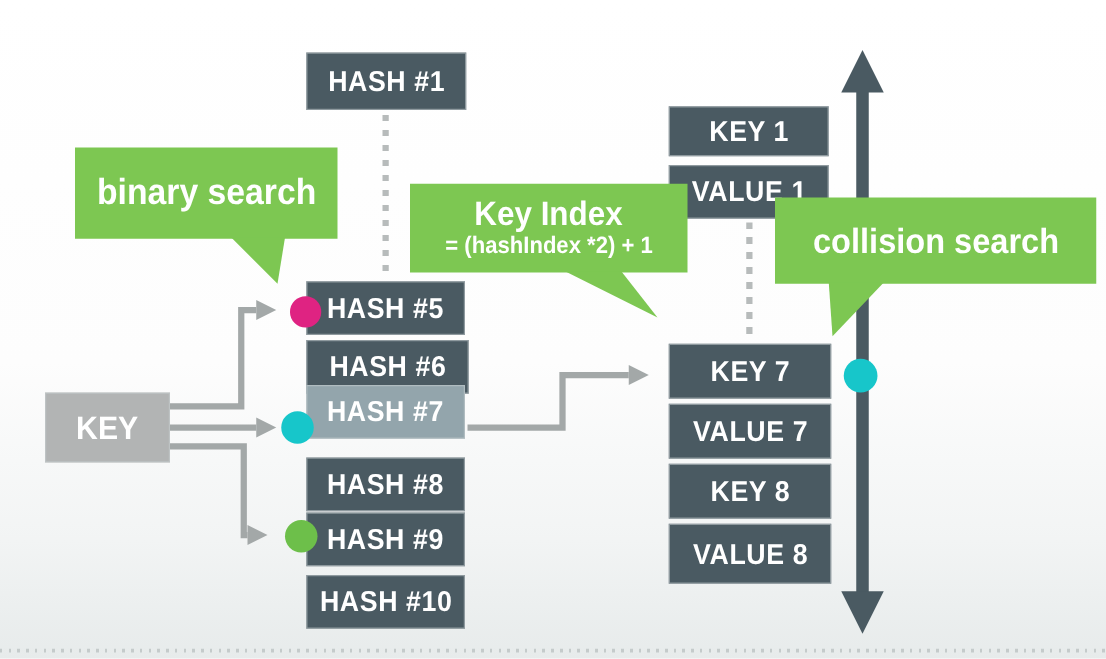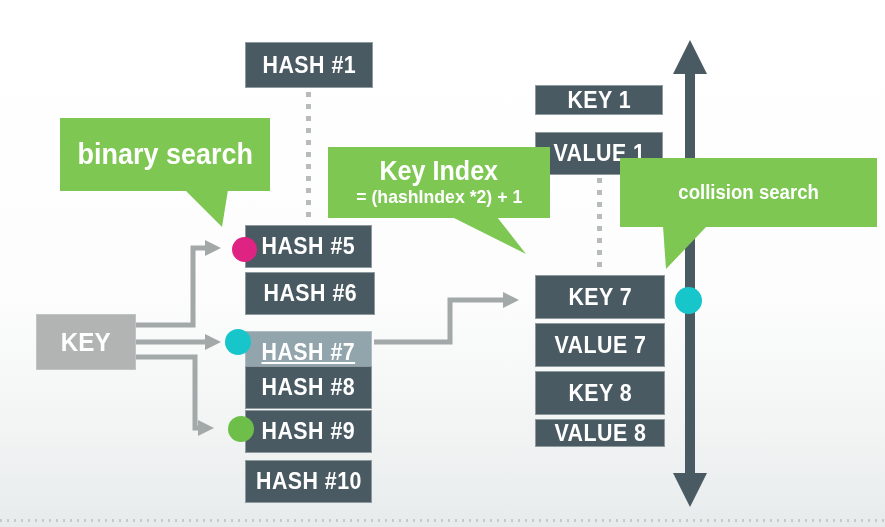"KEY 1" div.box { height: 30px -> 40px }
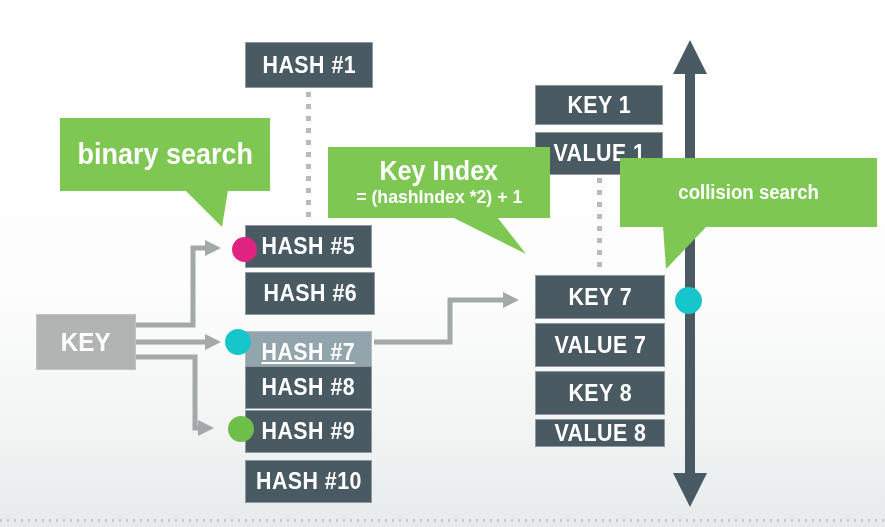"collision search" div.bubble { font-size: 20px -> 28px }
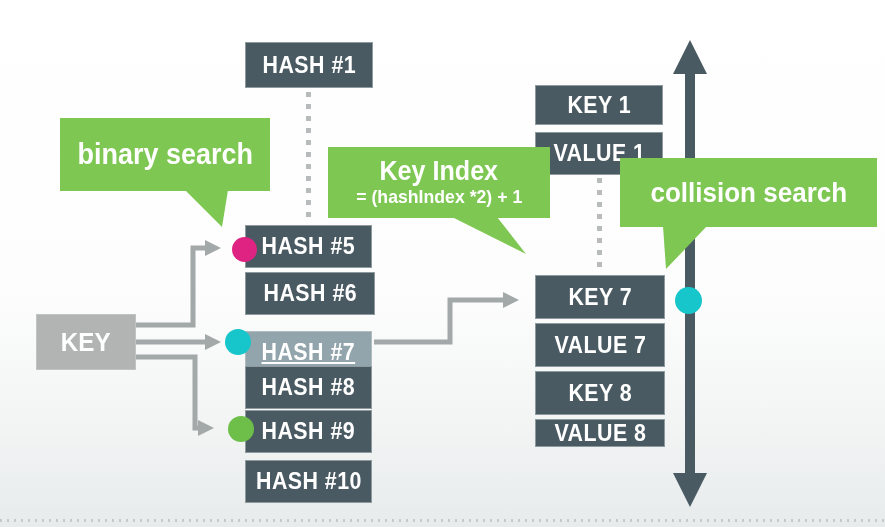"HASH #7" div.box { text-decoration: underline -> none; top: 331px -> 308px }
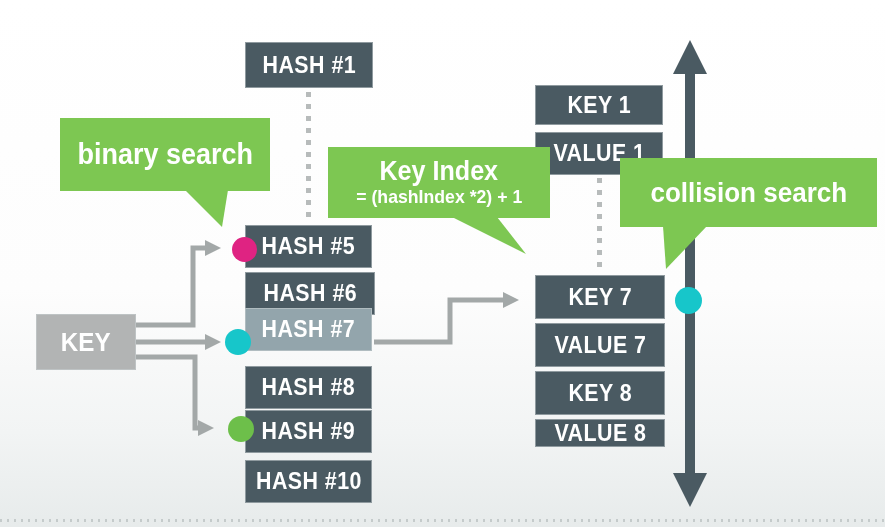"VALUE 8" div.box { height: 28px -> 48px }
